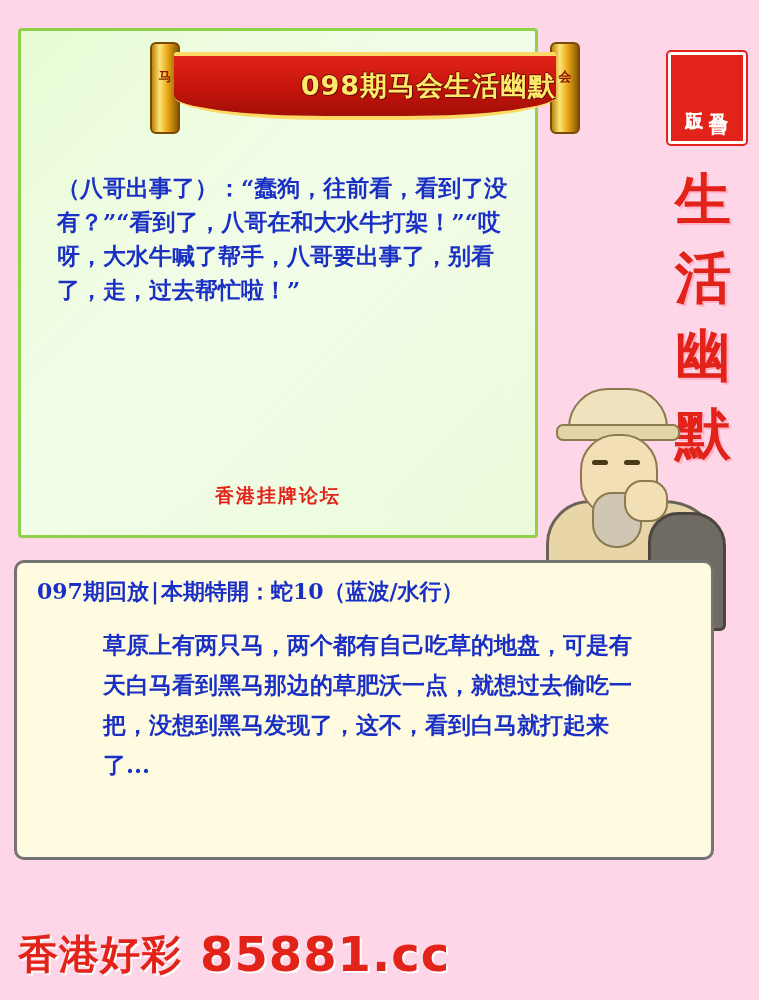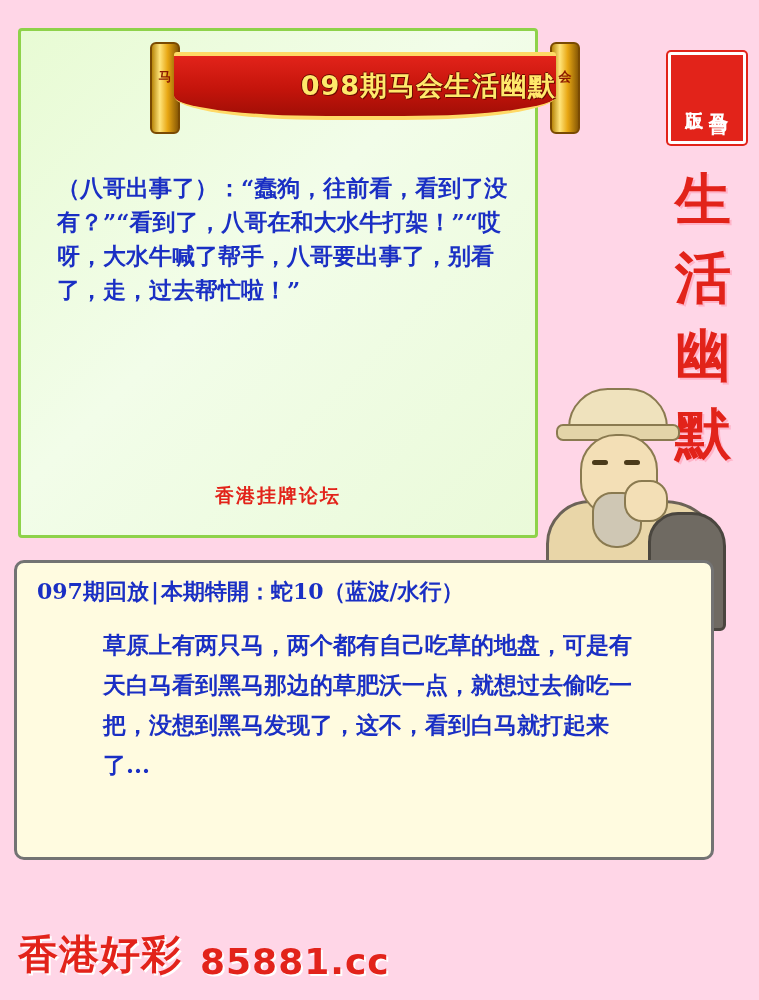"85881.cc" #footer-url { font-size: 36px -> 48px }
